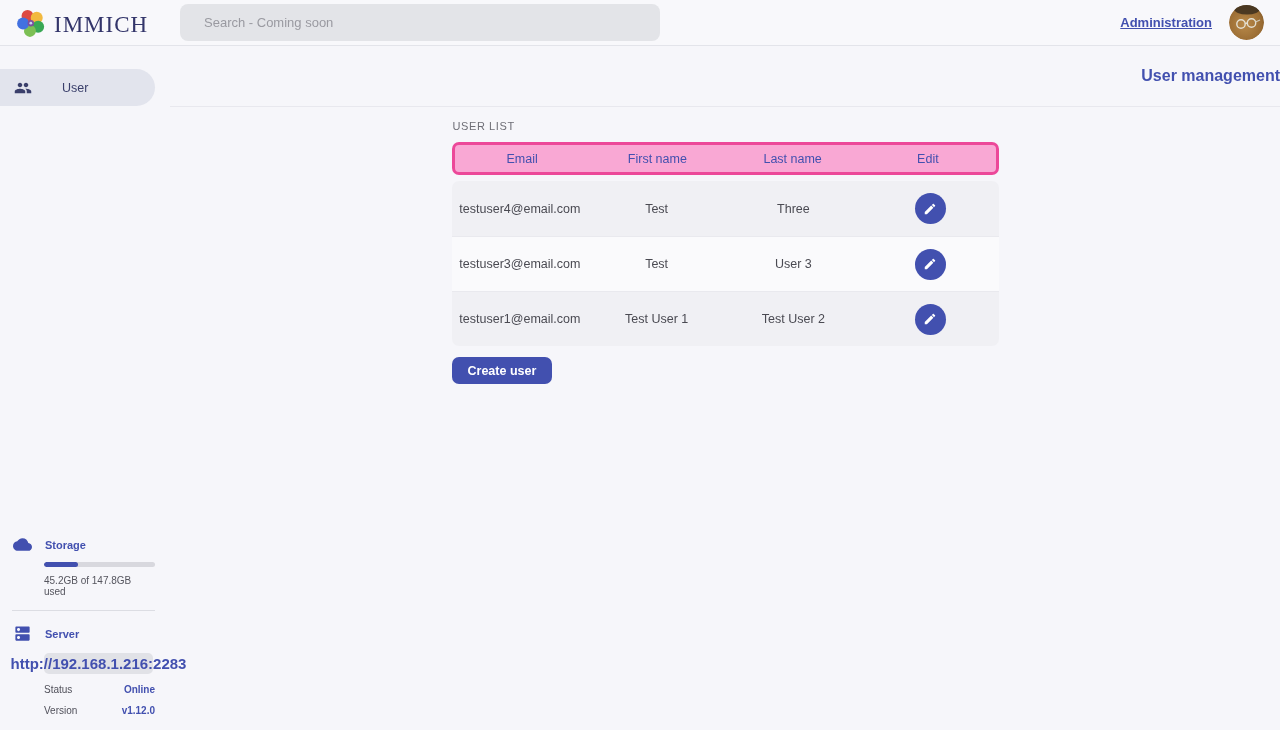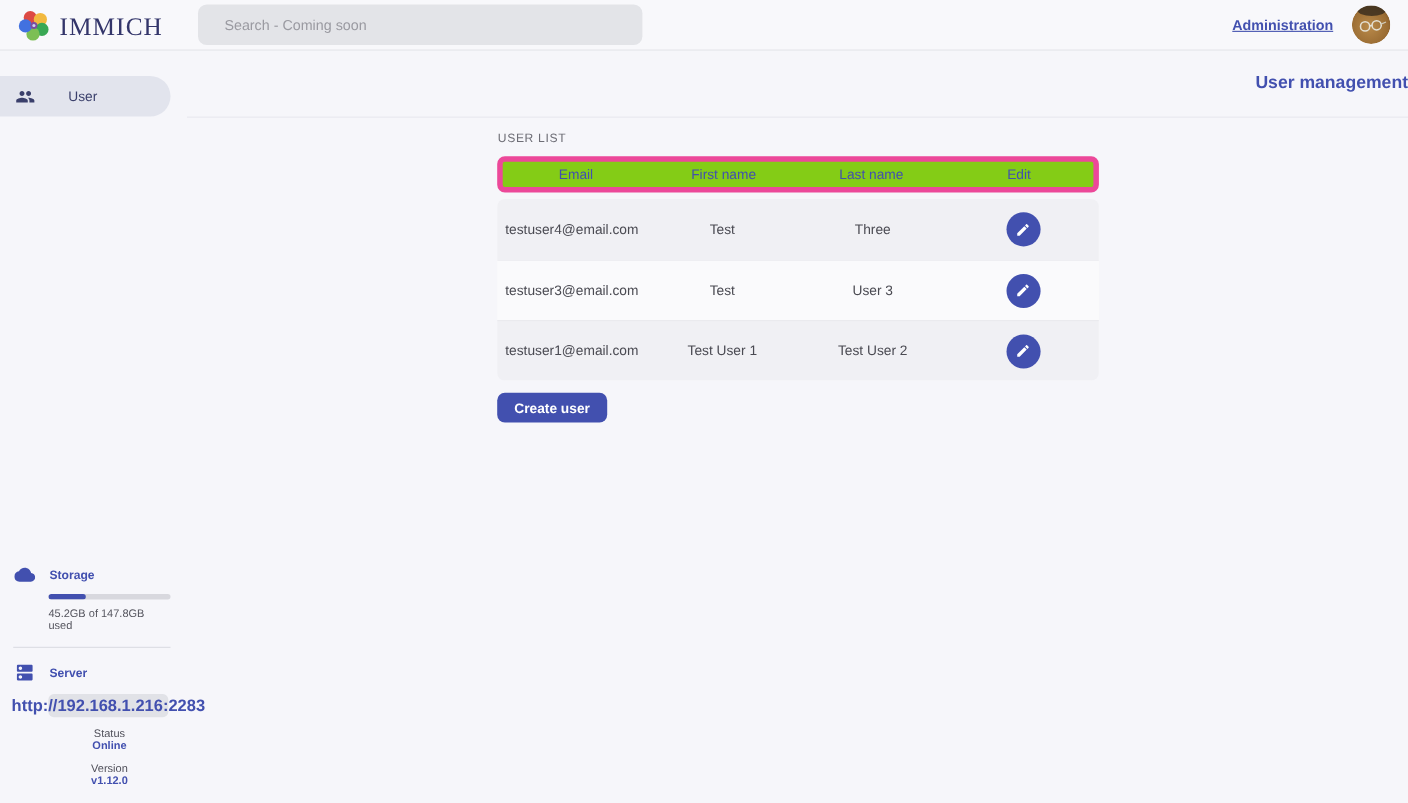"Search - Coming soon" .search { width: 404px -> 480px }
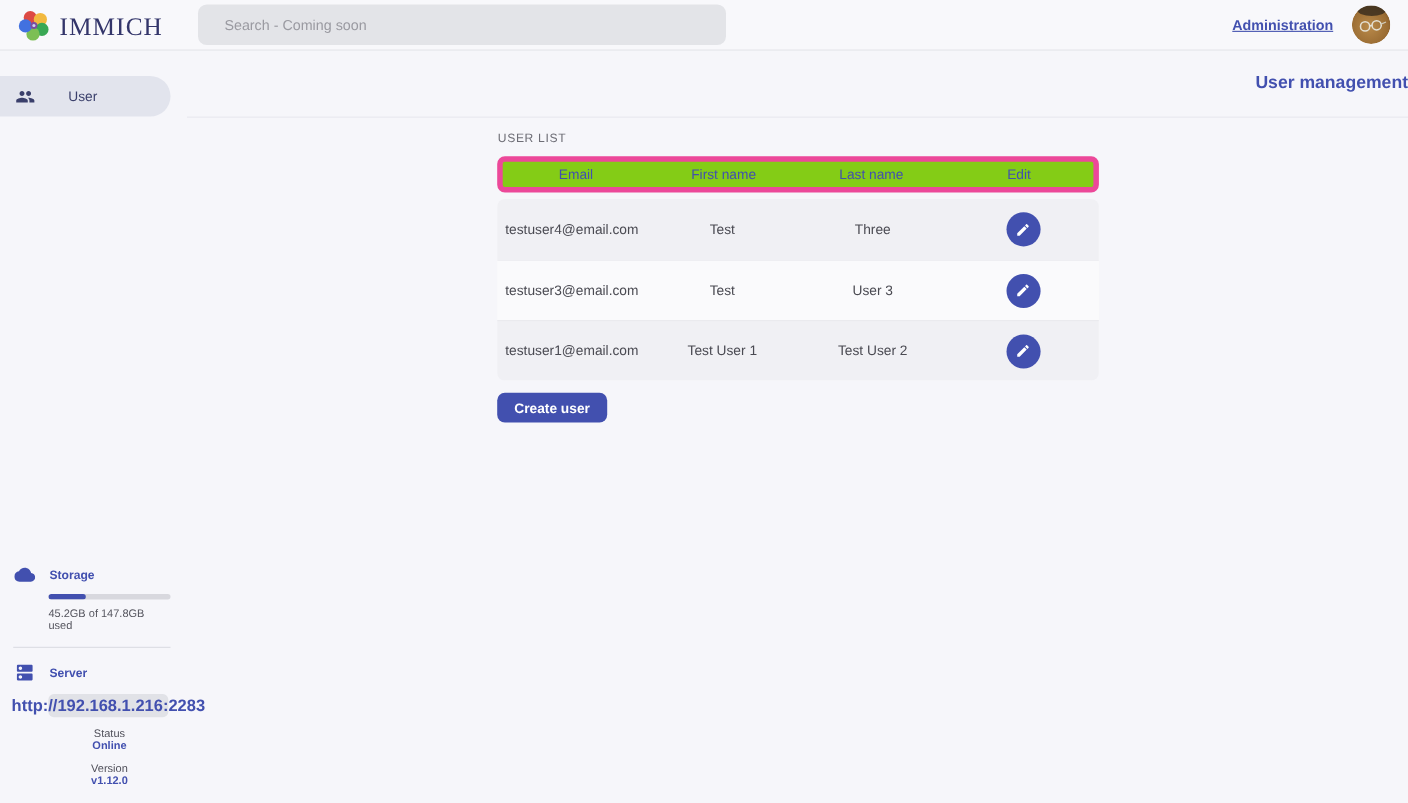"Email" .table-header { background: #84cc16 -> #f9a8d4; border: 5px solid #ec4899 -> 3px solid #ec4899 }
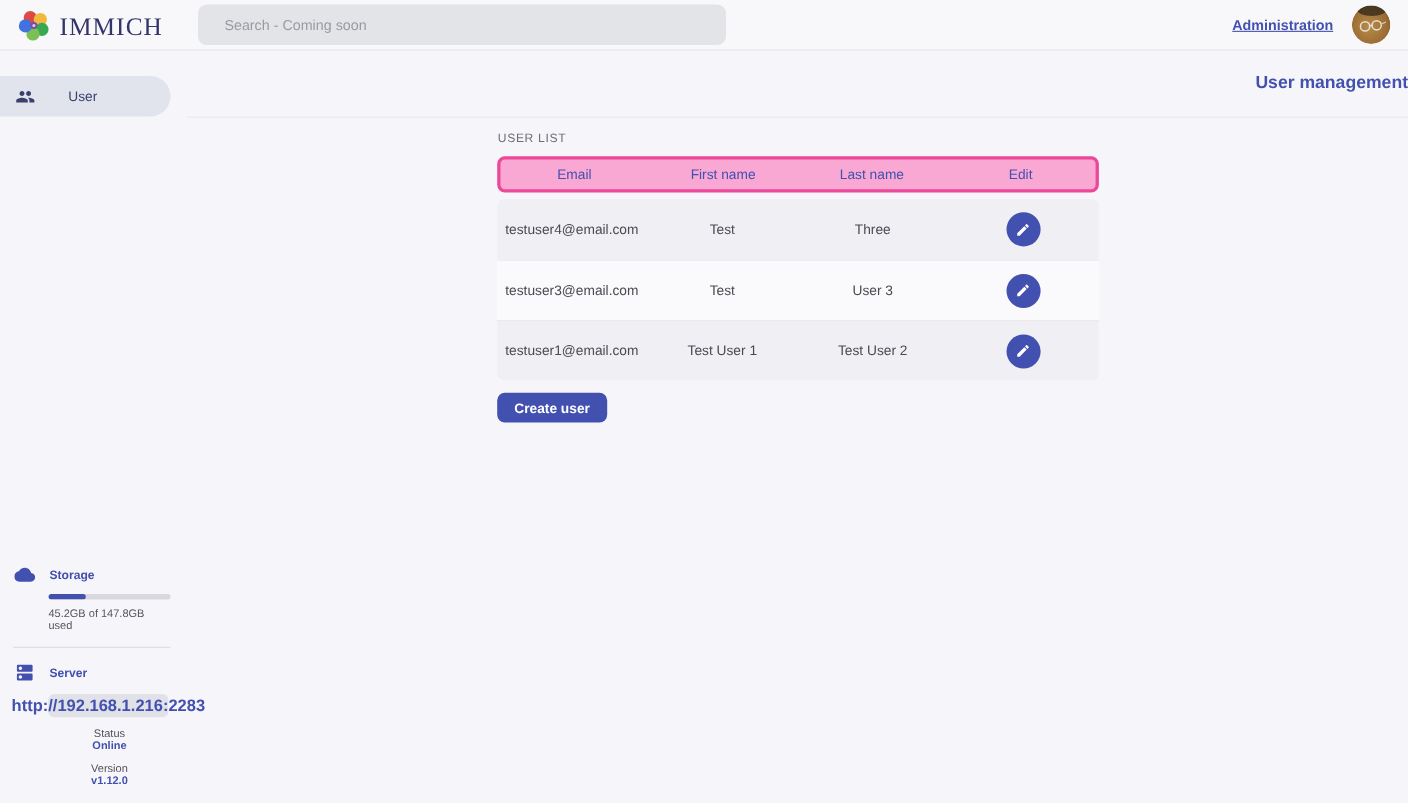"Status" .kv-row { align-items: center -> flex-end; flex-direction: column -> none }
